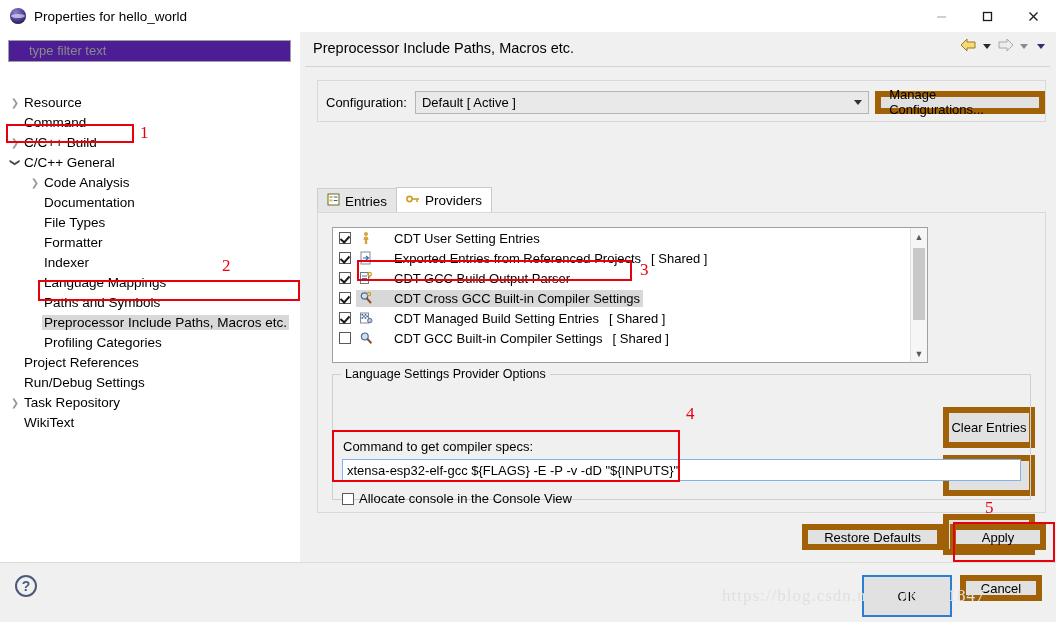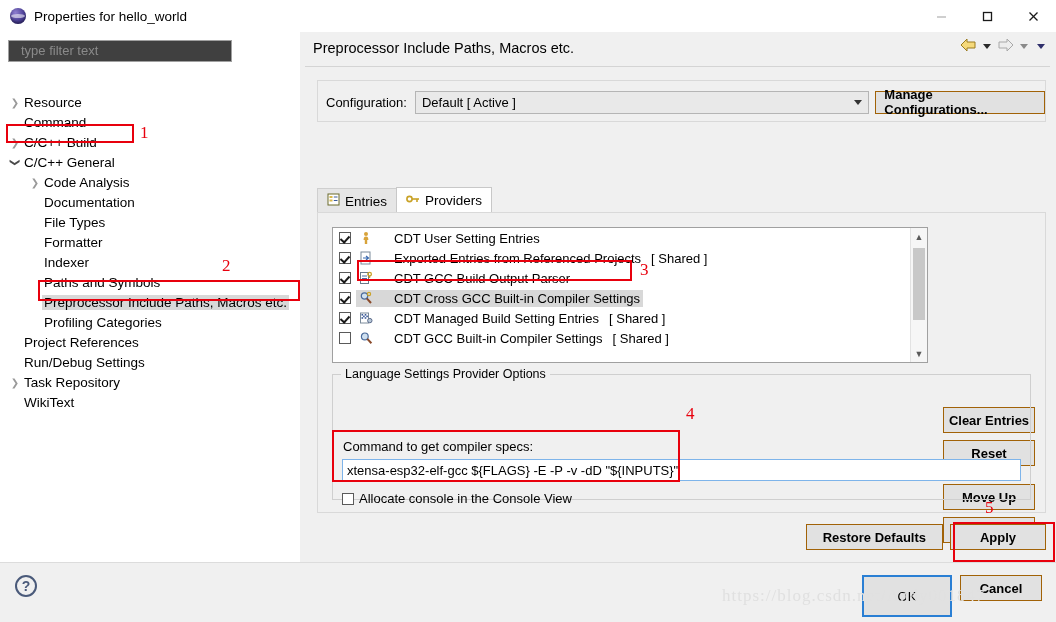"type filter text" .filter-box { background: #404040 -> #4c1d95; padding: 0 12px -> 0 20px; width: 224px -> 283px }
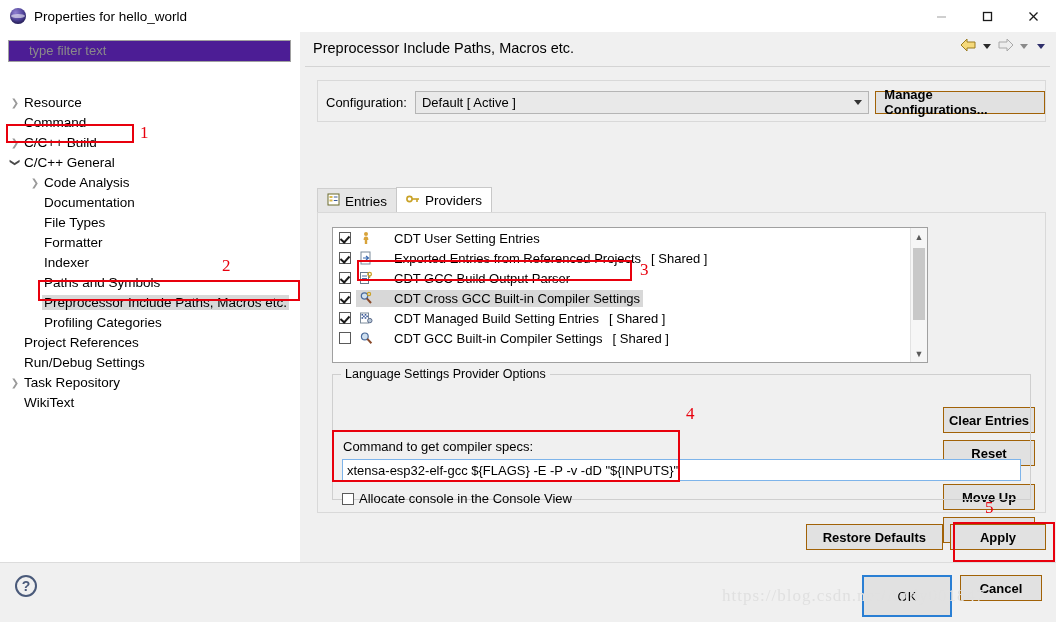"Manage Configurations..." .btn { border: 1px solid #a16207 -> 6px solid #a16207; font-weight: bold -> none }
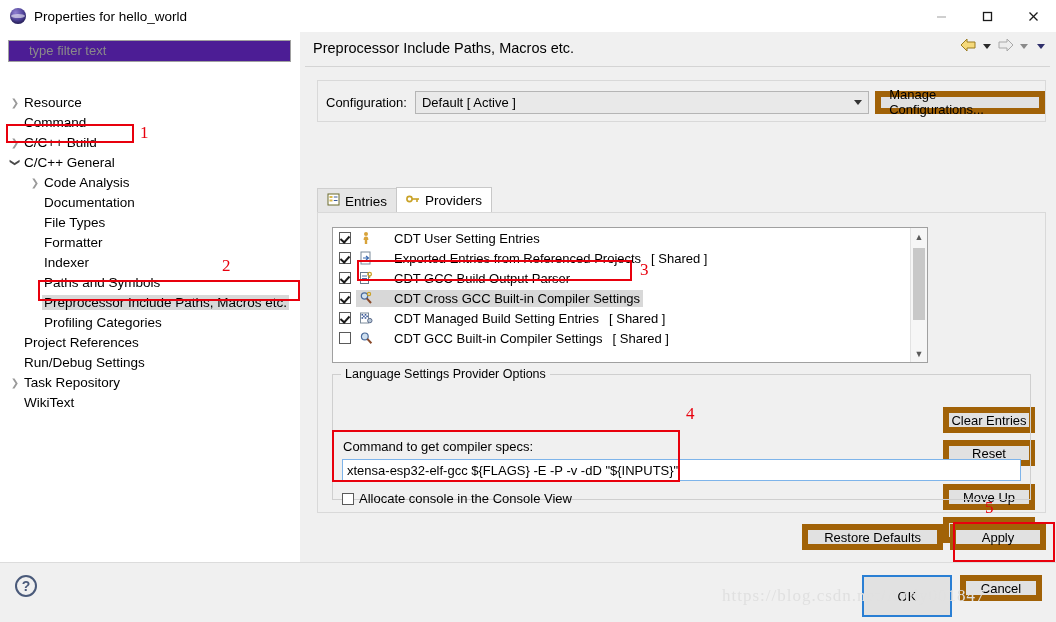"Language Mappings" div.tree-row { html: none -> <div> <span></span> <span>Language Mappings</span> </div> }
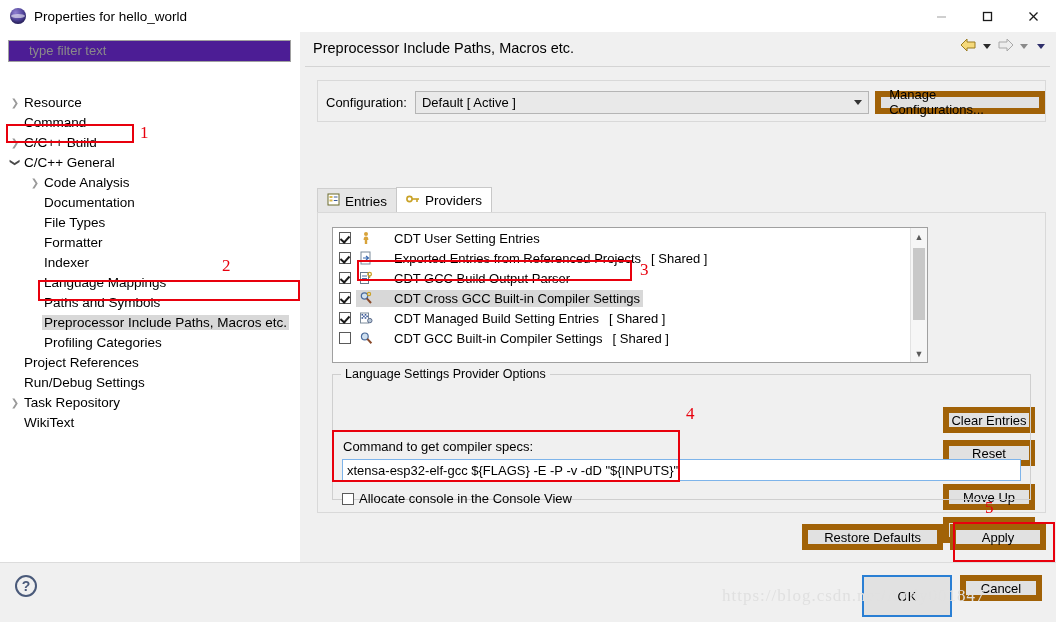"Clear Entries" .side-buttons .btn { height: 26px -> 41px }
